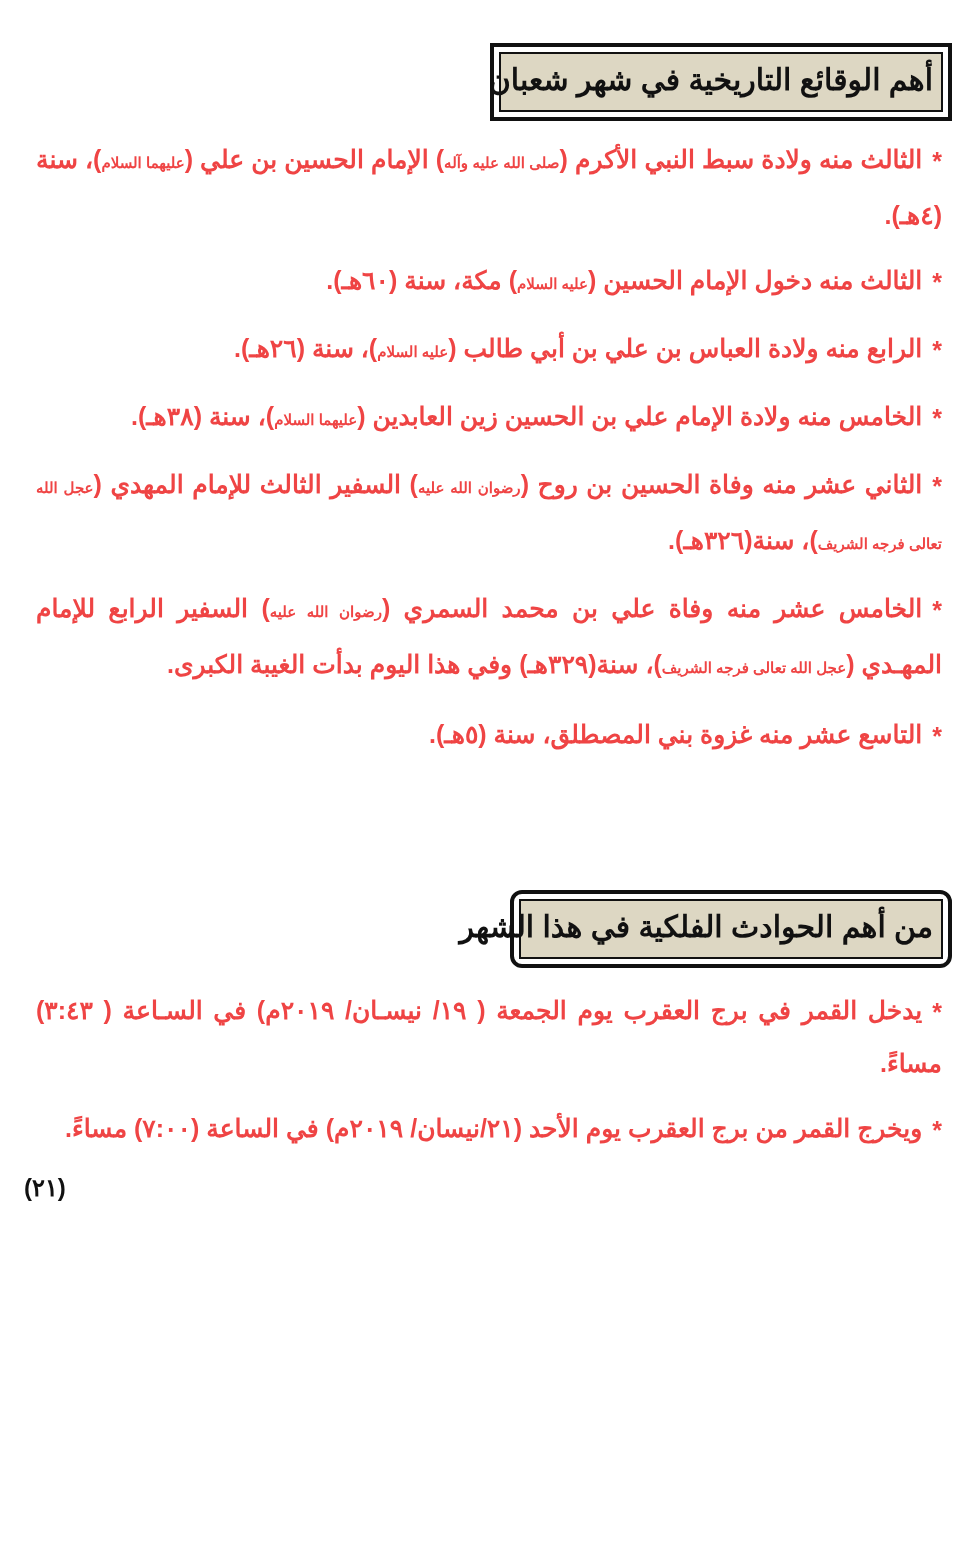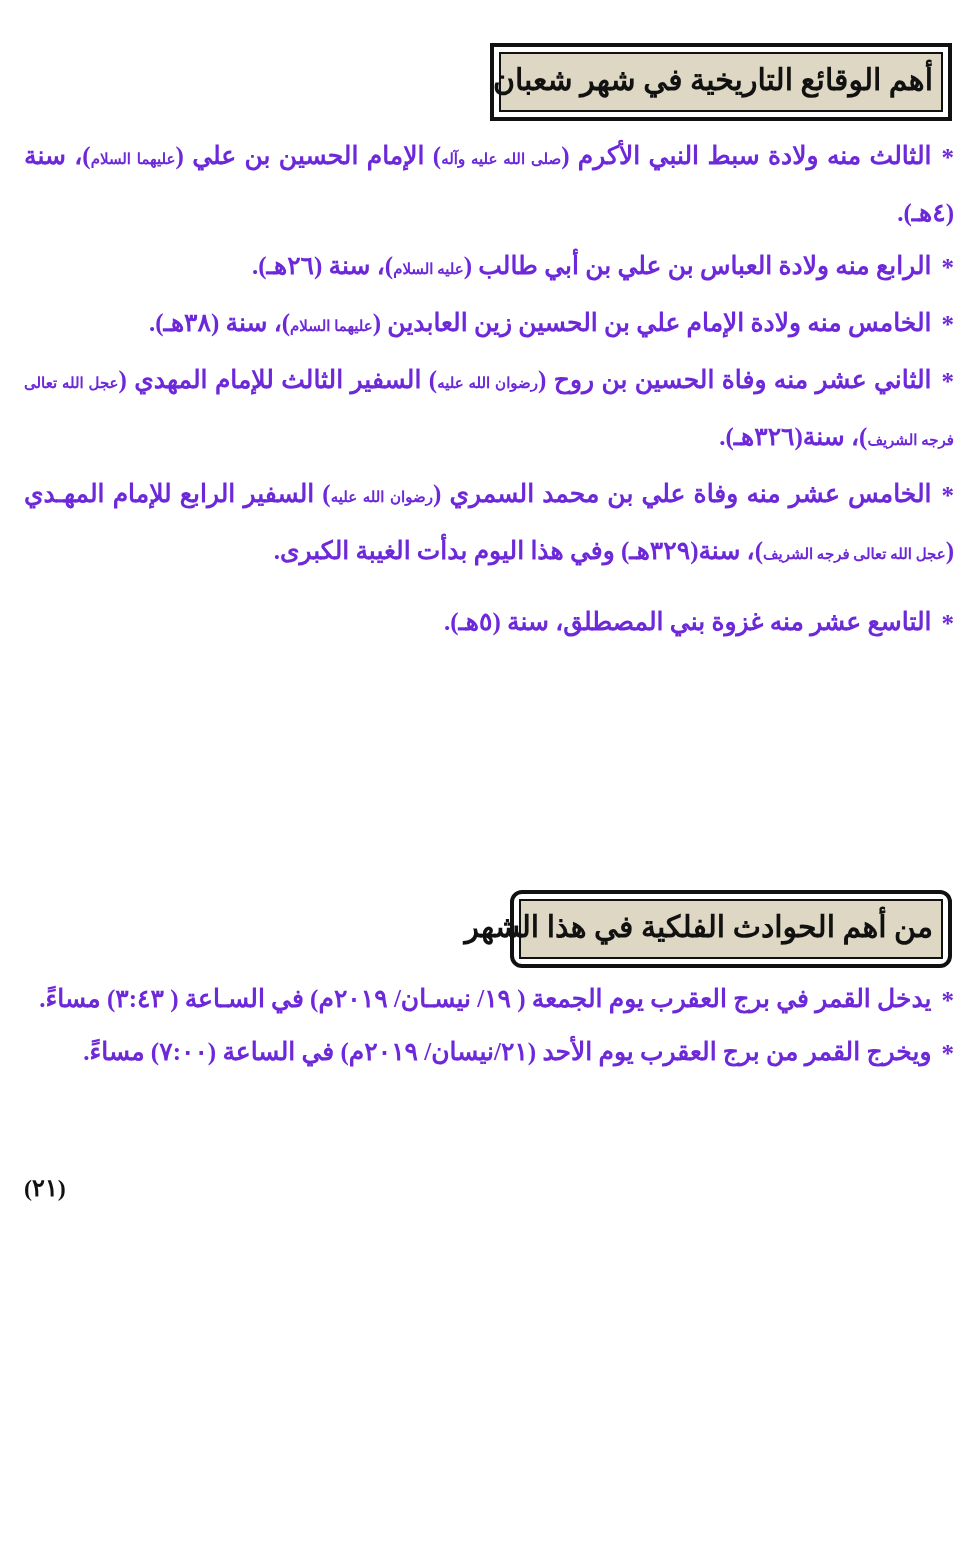"أهم الوقائع التاريخية في شهر" .page { font-family: Liberation Serif, serif -> Liberation Sans, sans-serif }
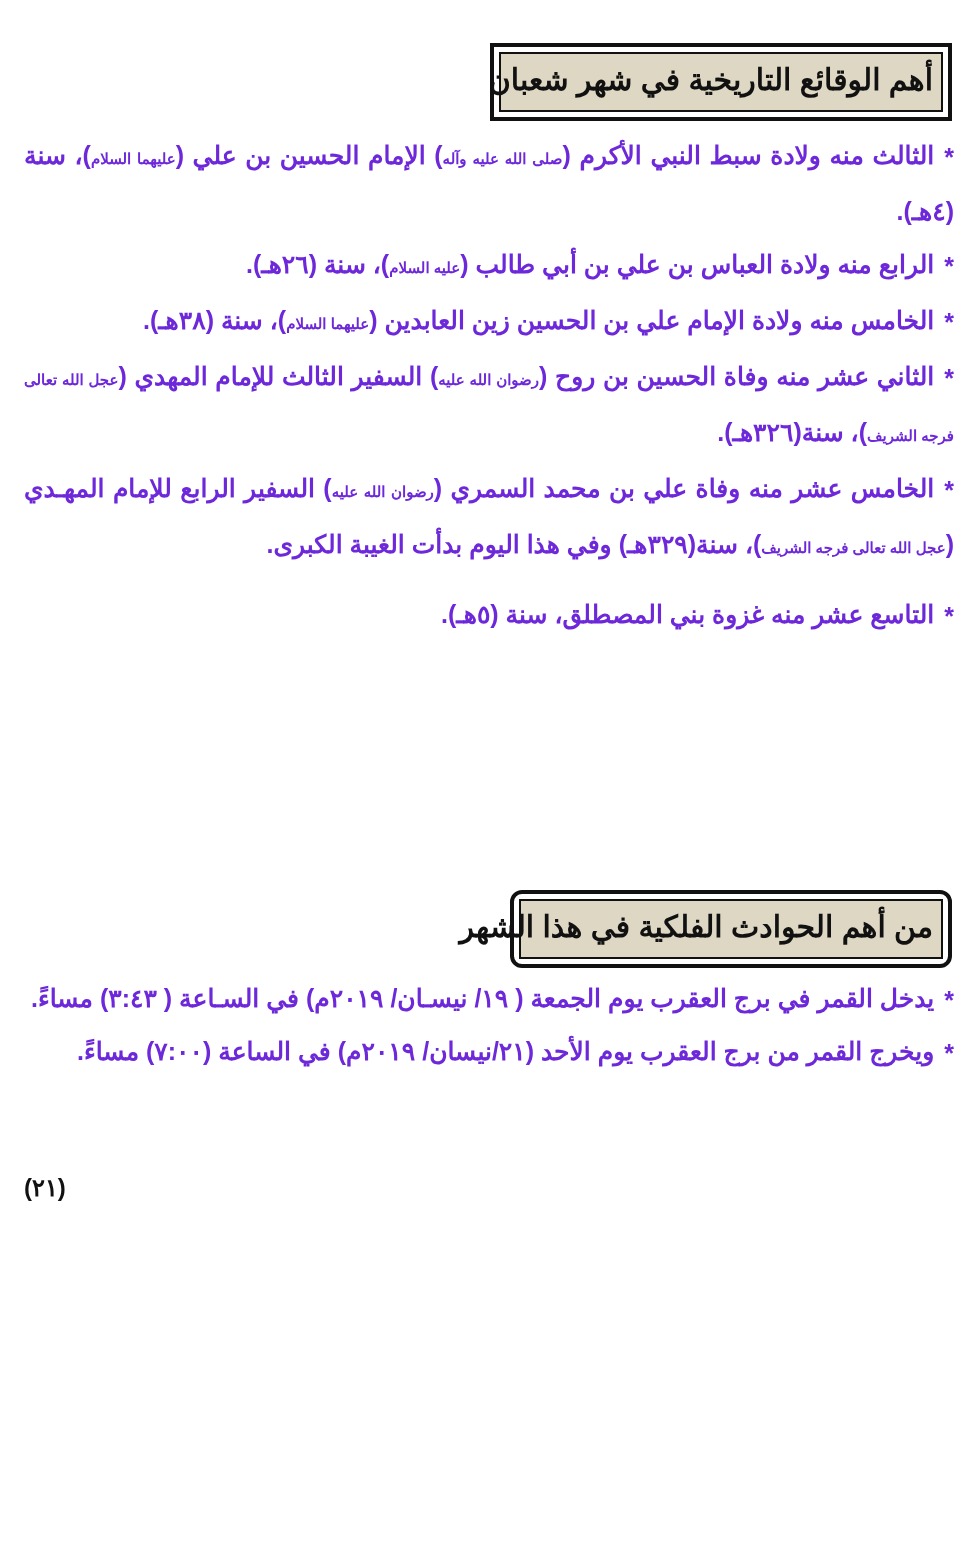"*الثالث منه ولادة سبط النبي" .event { color: #6d28d9 -> #ef4444; margin: 0 -> 12px }
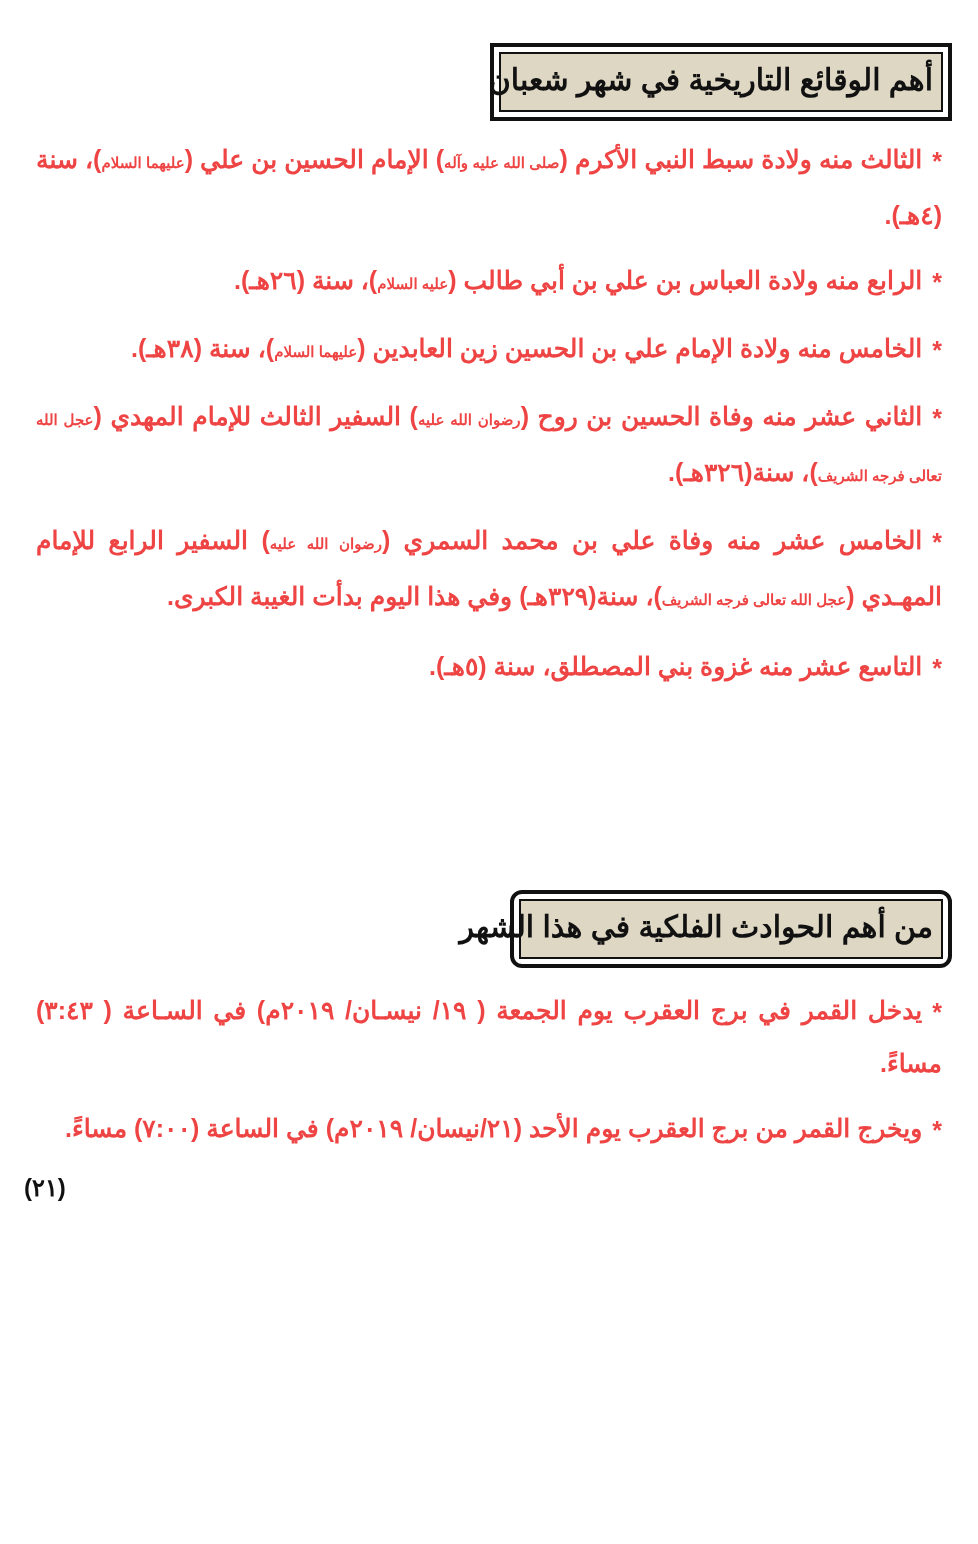"*الثالث منه دخول الإمام الحسين" p.event { html: none -> <p><span>*</span><span>الثالث منه دخول الإمام الحسين (</span><span>عليه السلام</span><span>) مكة، سنة (٦٠هـ).</span></p> }
